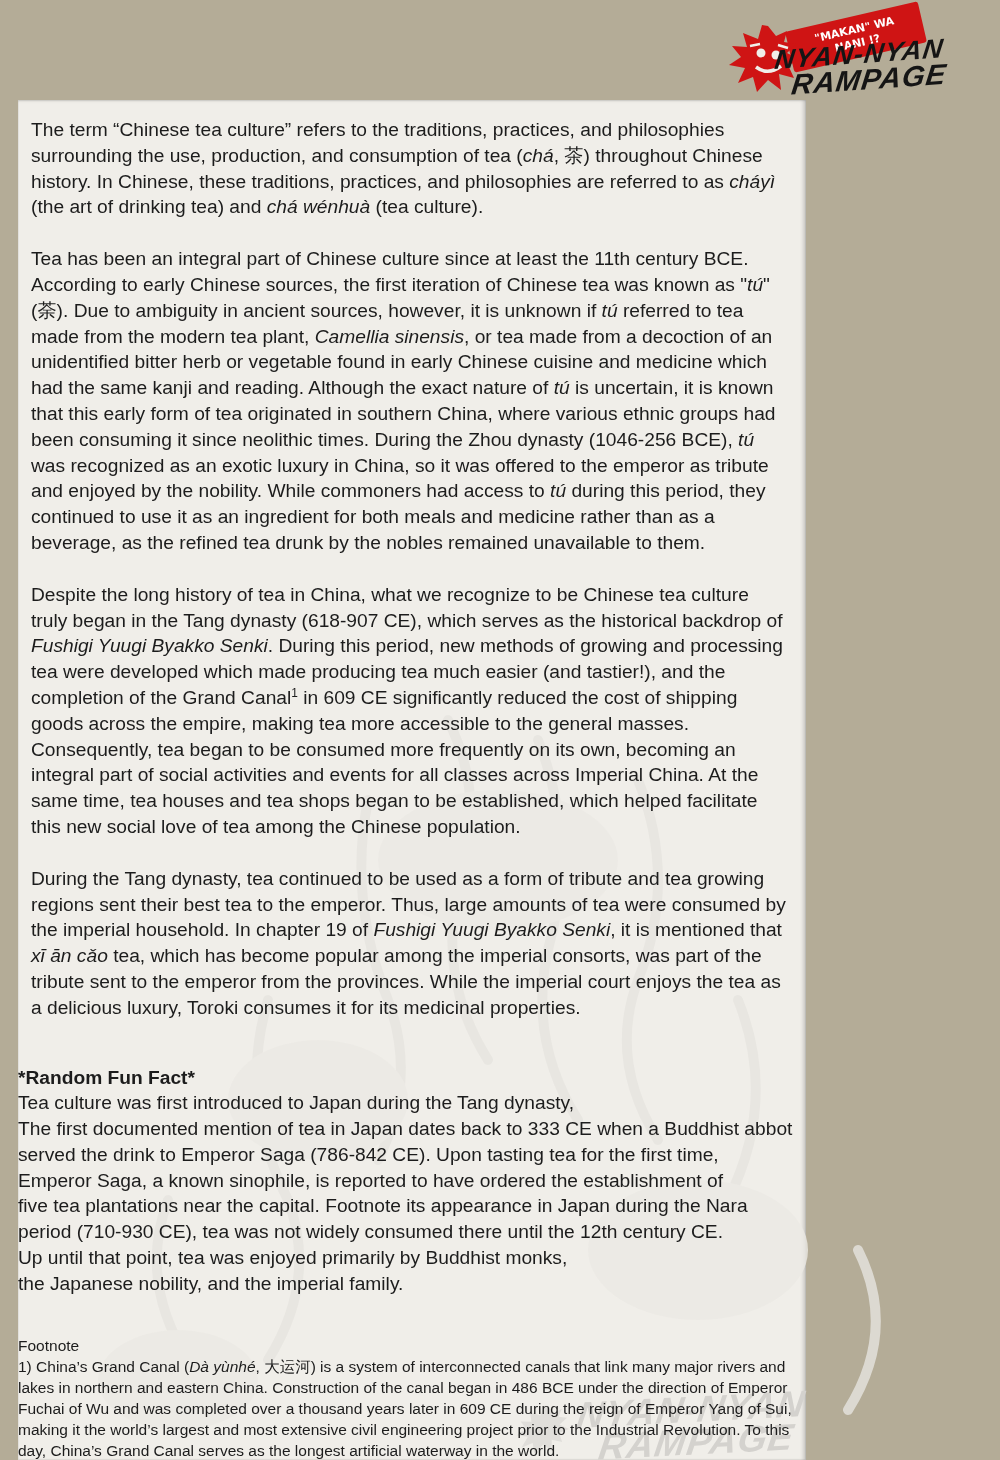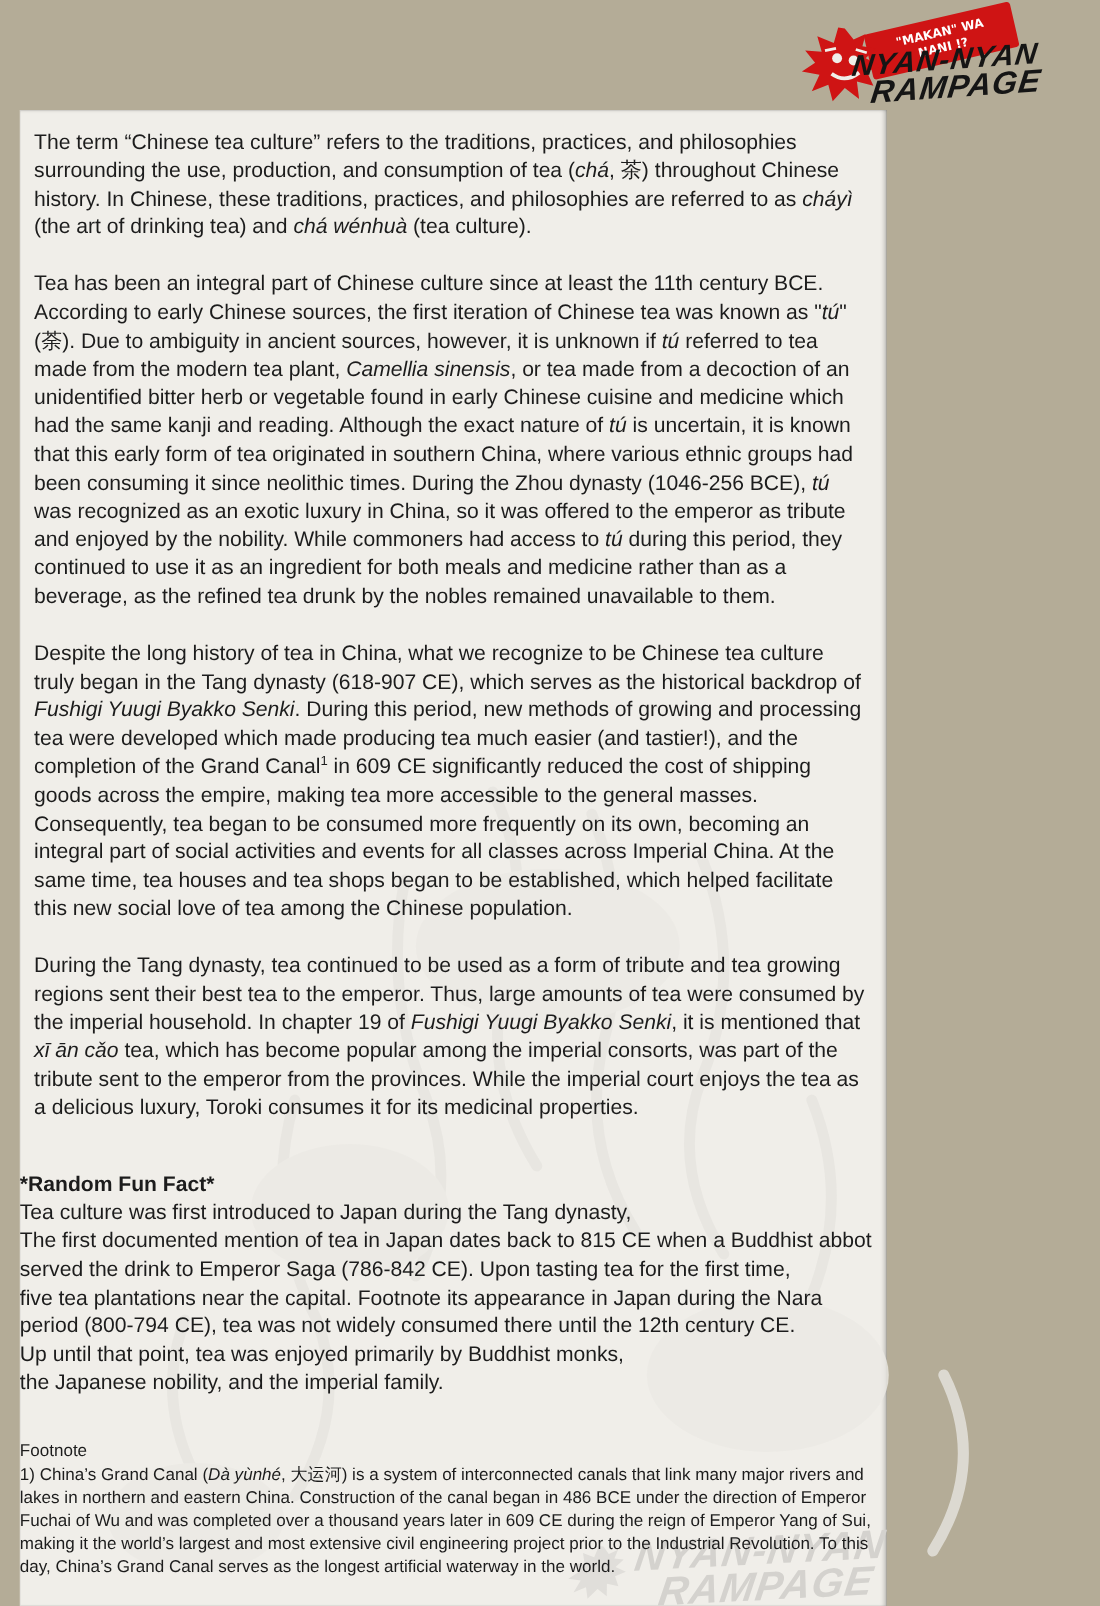"The first documented mention of" div.funfact-line { text: 815 -> 333 }
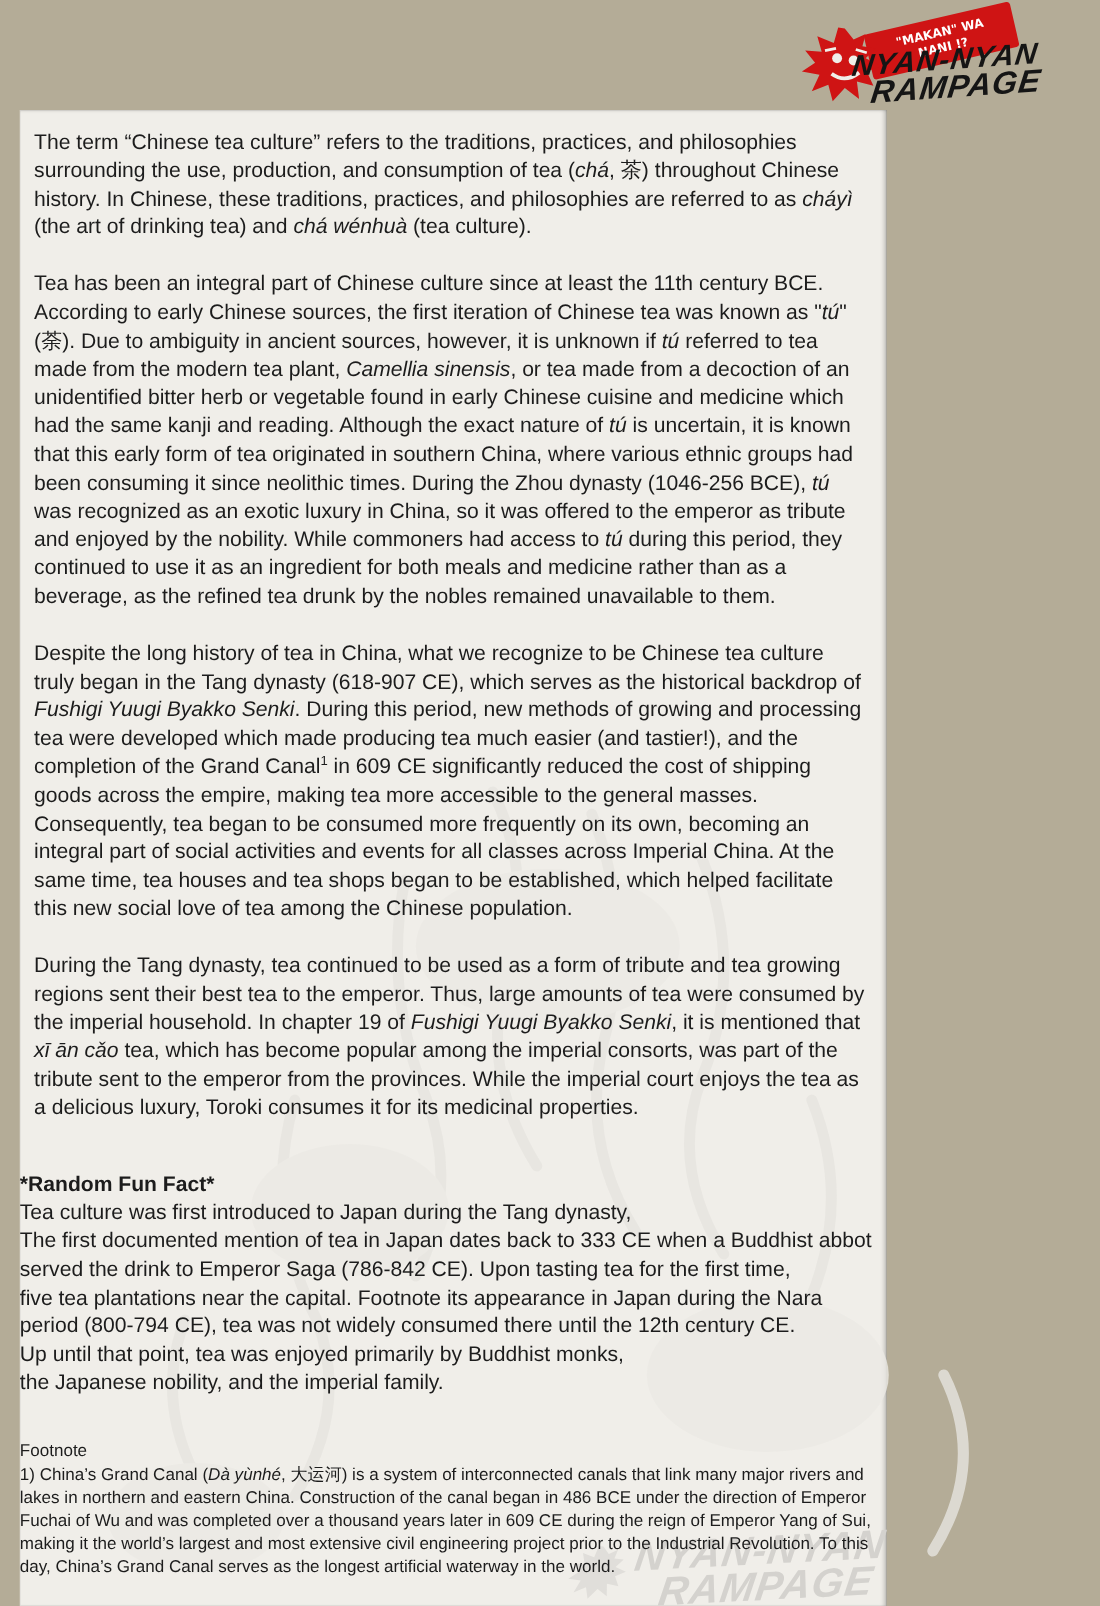"Emperor Saga, a known sinophile," div.funfact-line { html: none -> <div>Emperor Saga, a known sinophile, is reported to have ordered the establishment of</div> }
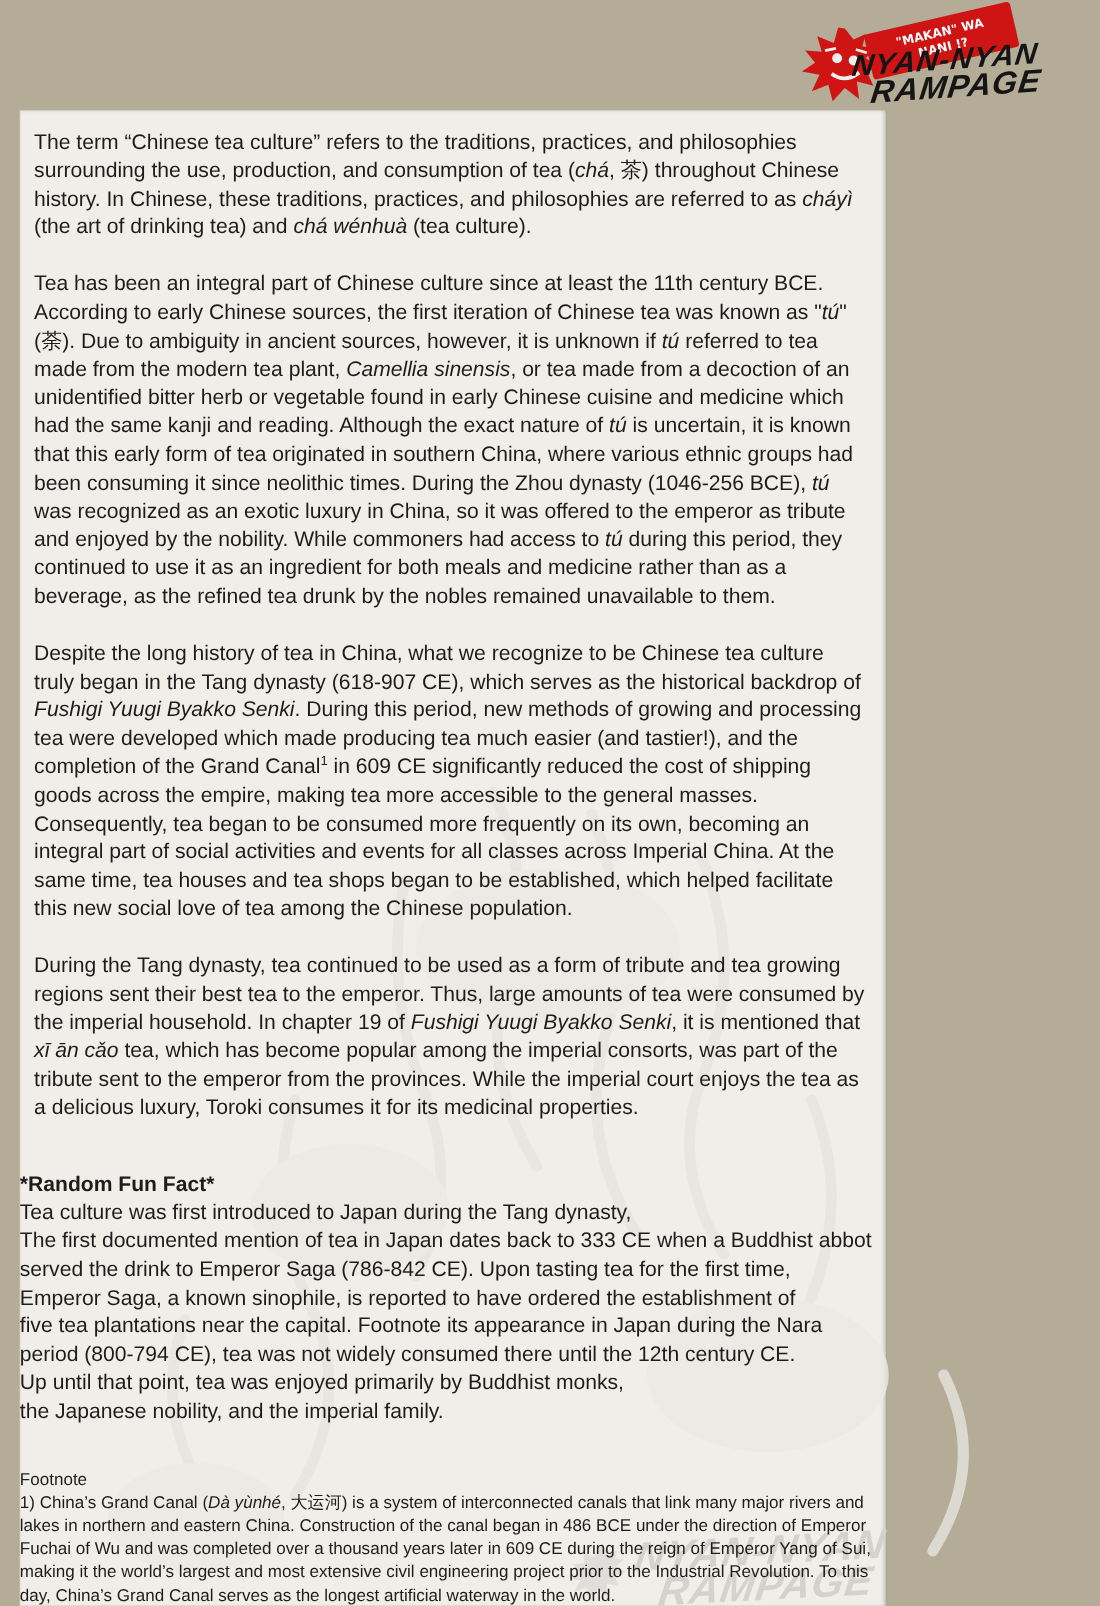"period (800-794 CE), tea was" div.funfact-line { text: 800-794 -> 710-930 }
